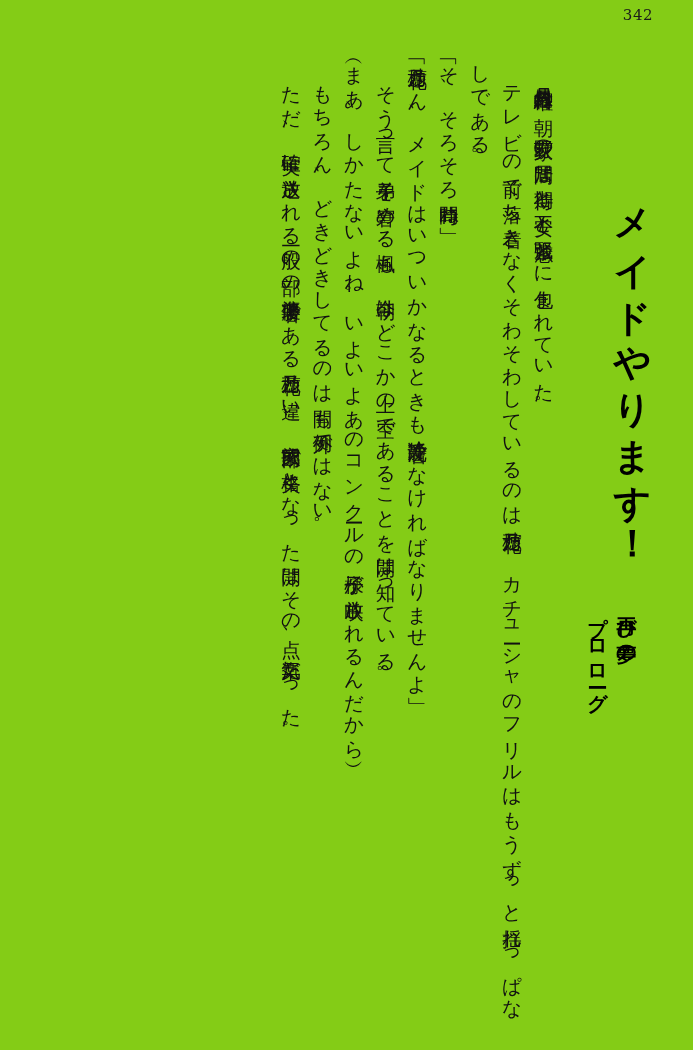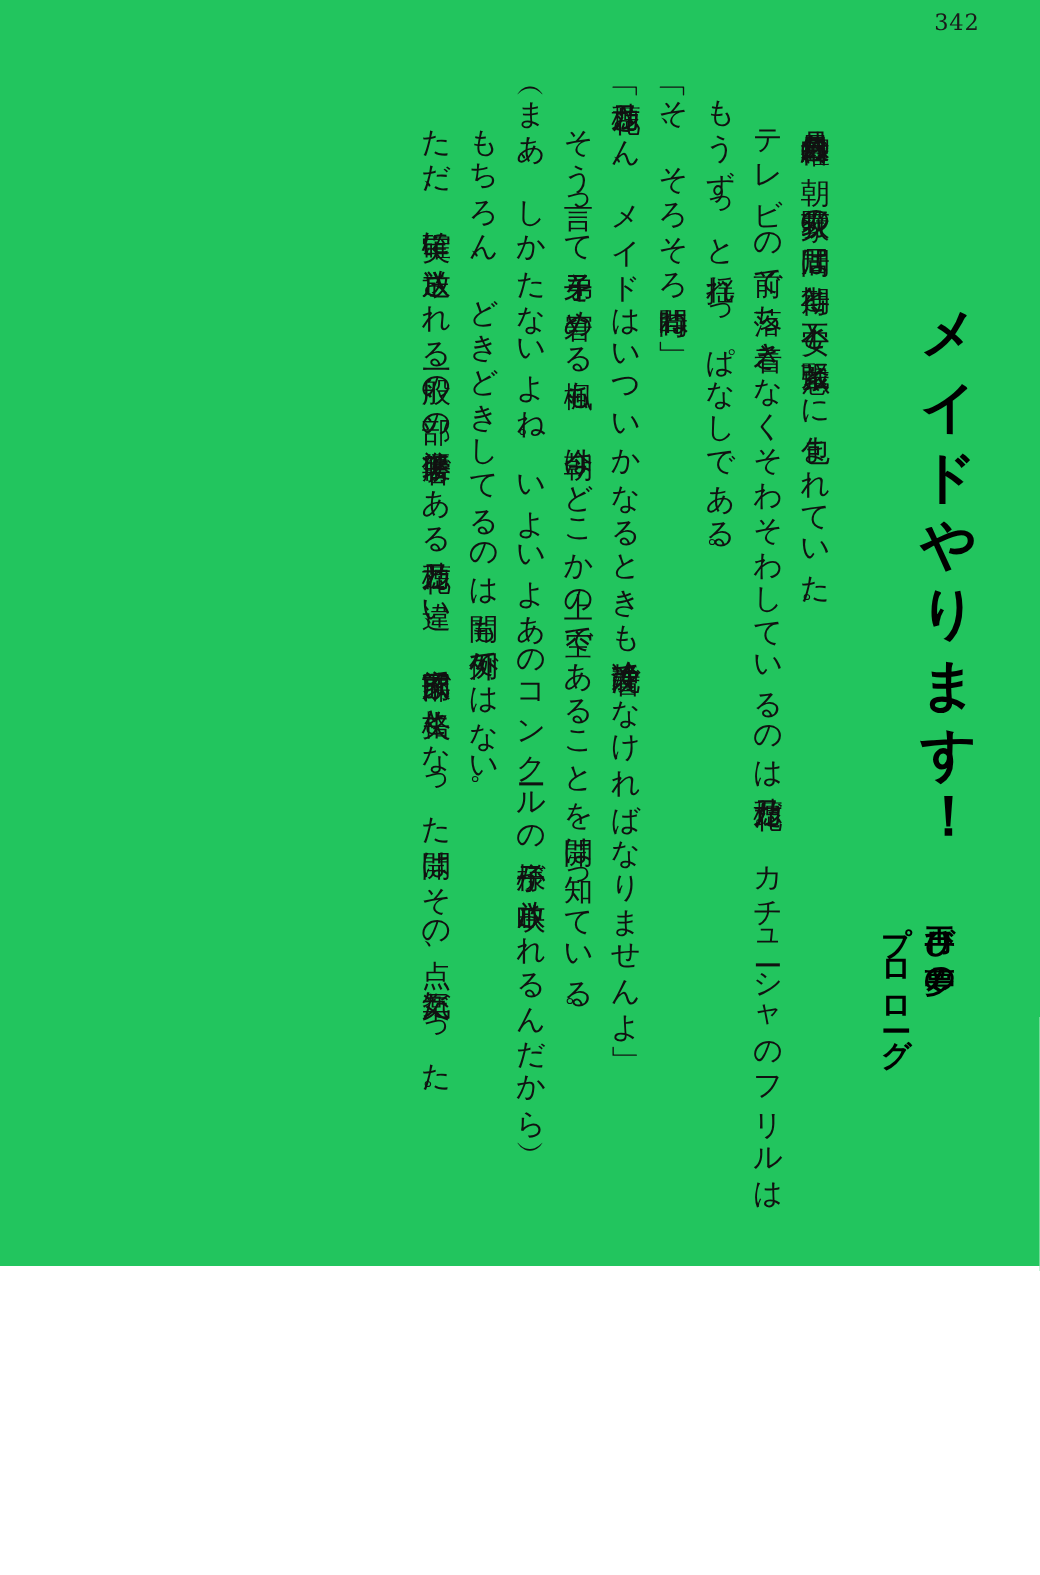"342" .page { background: #22c55e -> #84cc16; height: 844px -> 1050px }
